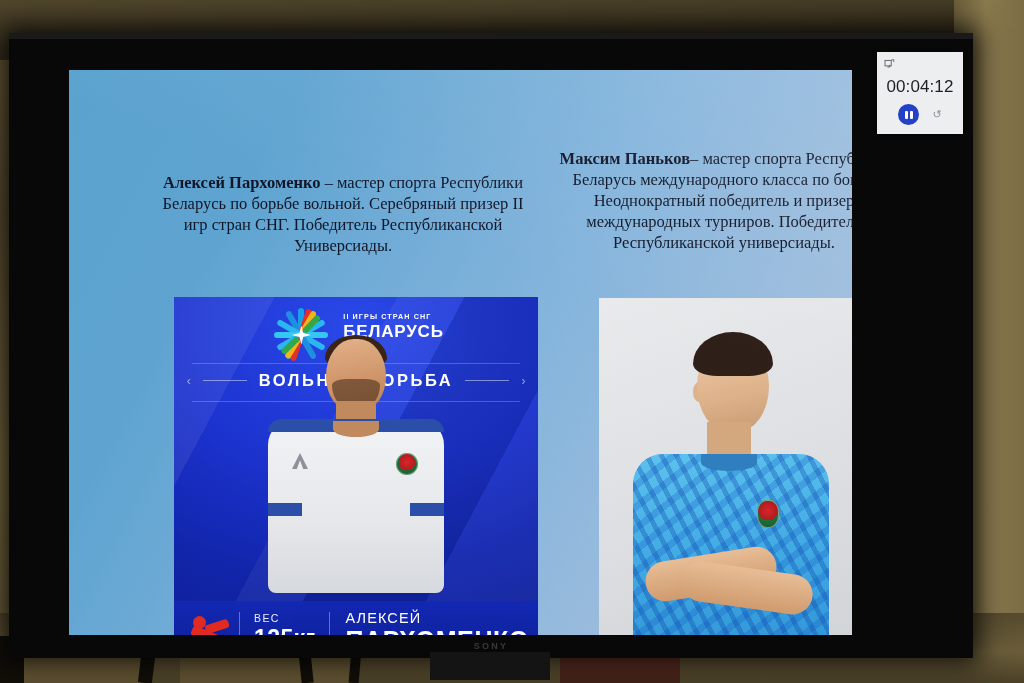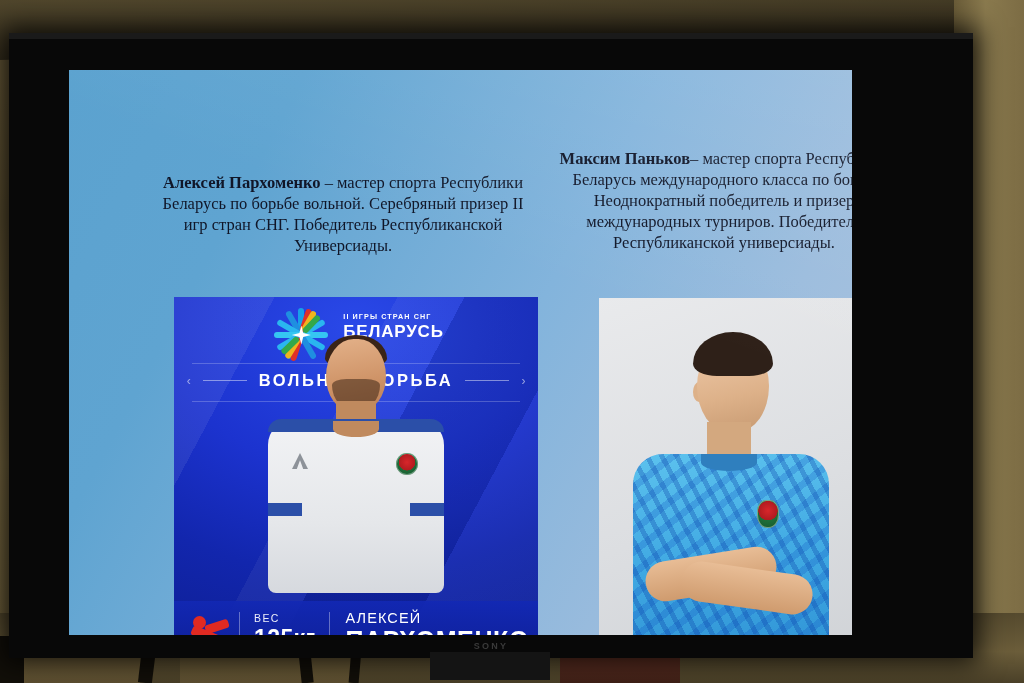"00:04:12" div.timer { html: none -> <div> <svg> <rect></rect> <path></path> <path></path> </svg> <div>00:04:12</div> <div> <div> <span></span> <span></span> </div> <div>↺</div> </div> </div> }
